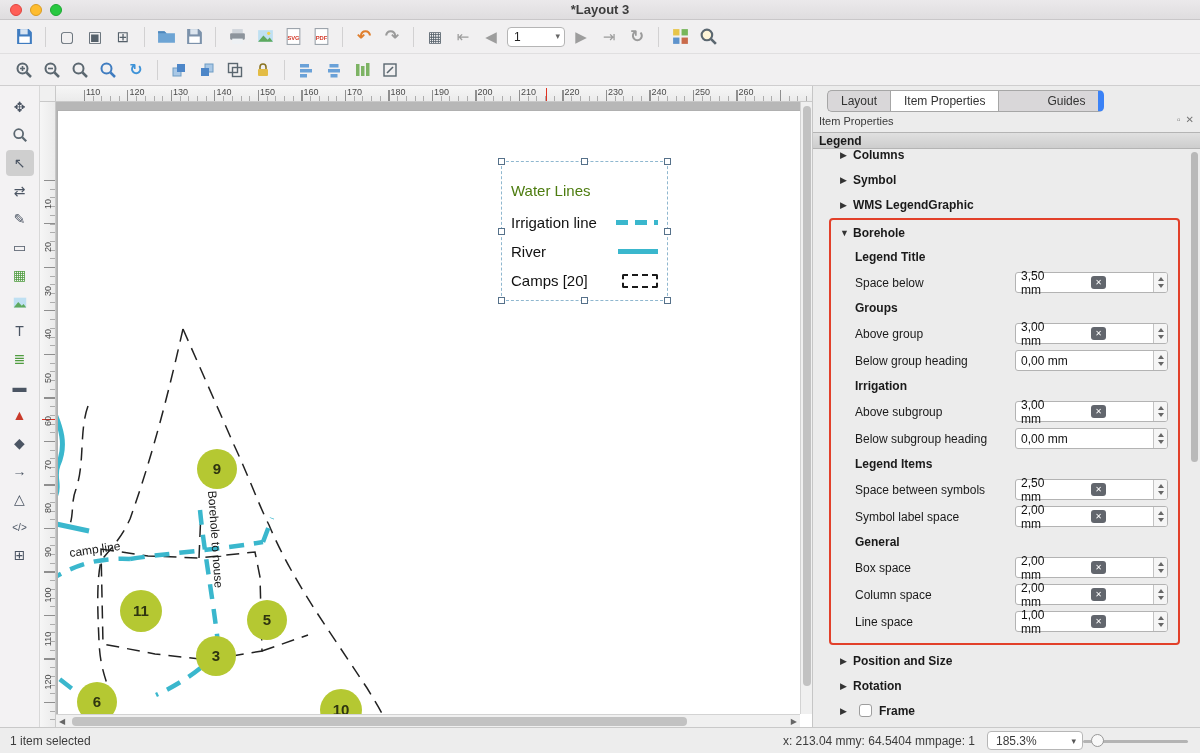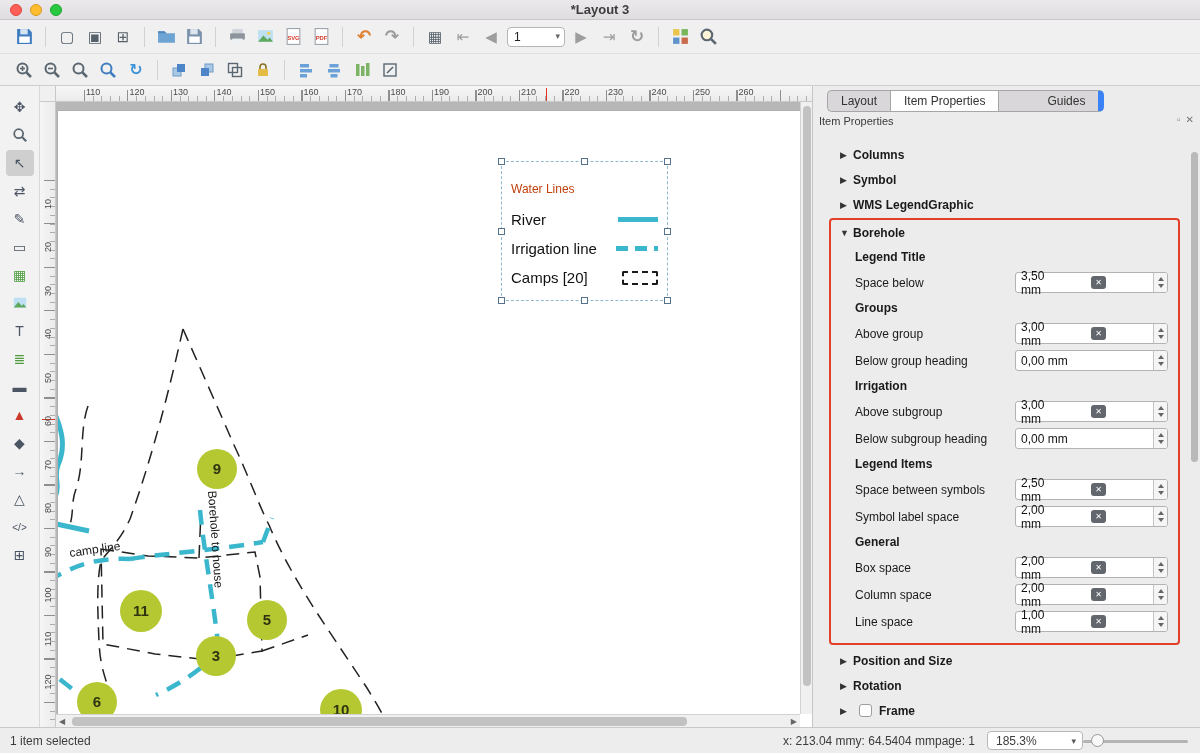"Legend" div.legendbar { html: none -> <div>Legend</div> }
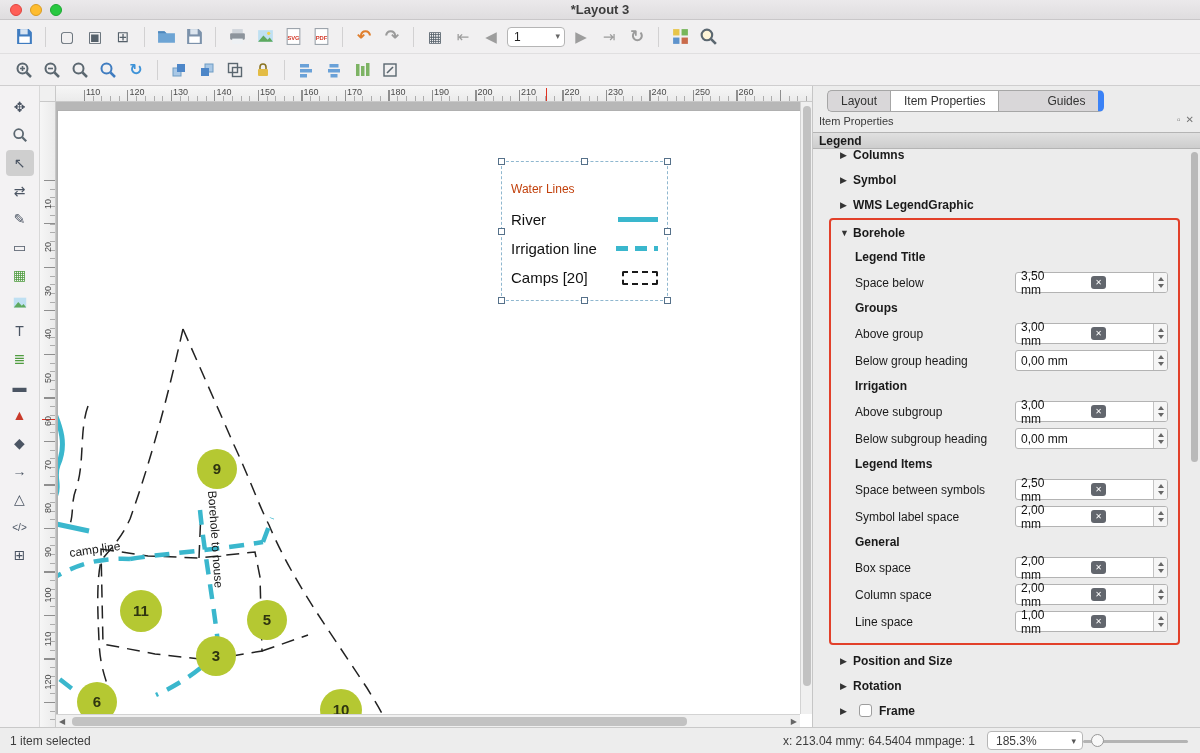"Water Lines" .lg-title { color: #c2410c -> #4d7c0f; font-size: 12px -> 15px }
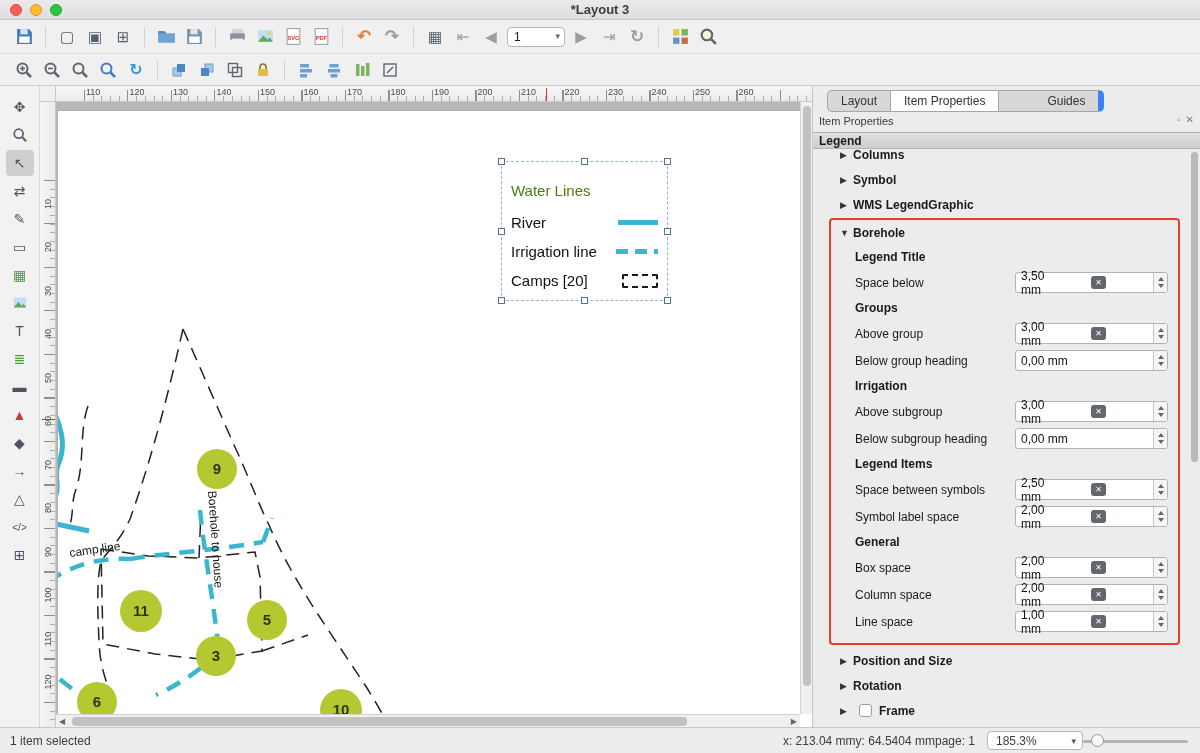"River" div.lg-row { order: before "Irrigation line" -> after "Irrigation line" }
